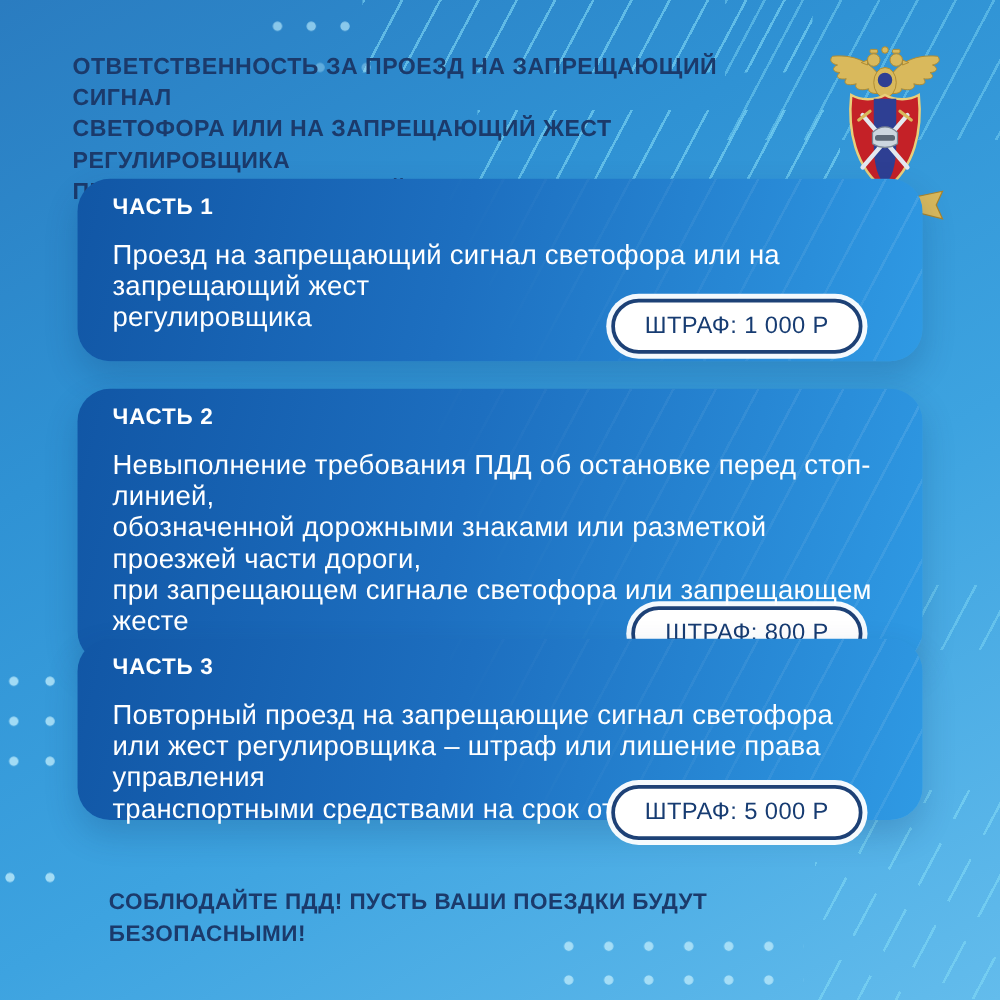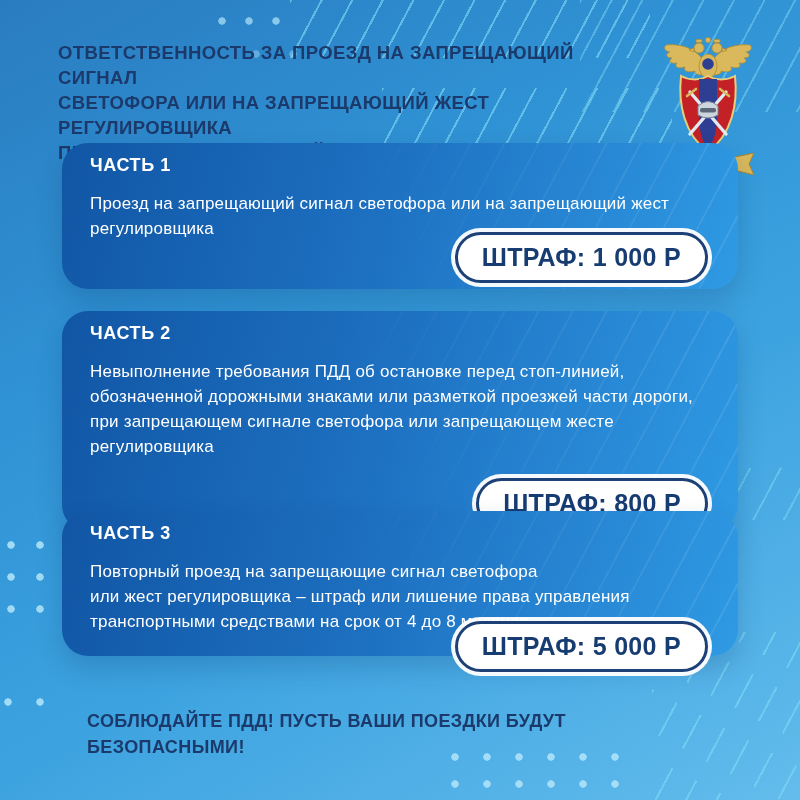"Проезд на запрещающий сигнал светофора" .card-body { font-size: 17px -> 22px }
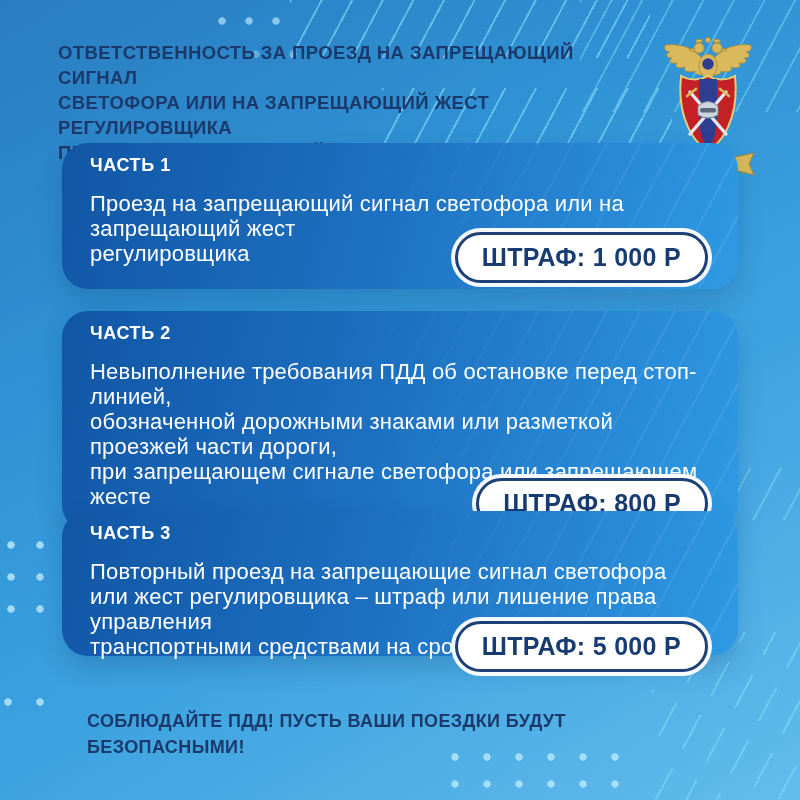"ШТРАФ: 1 000 Р" .pill { font-size: 25px -> 19px; font-weight: 700 -> 400; right: 30px -> 48px }
